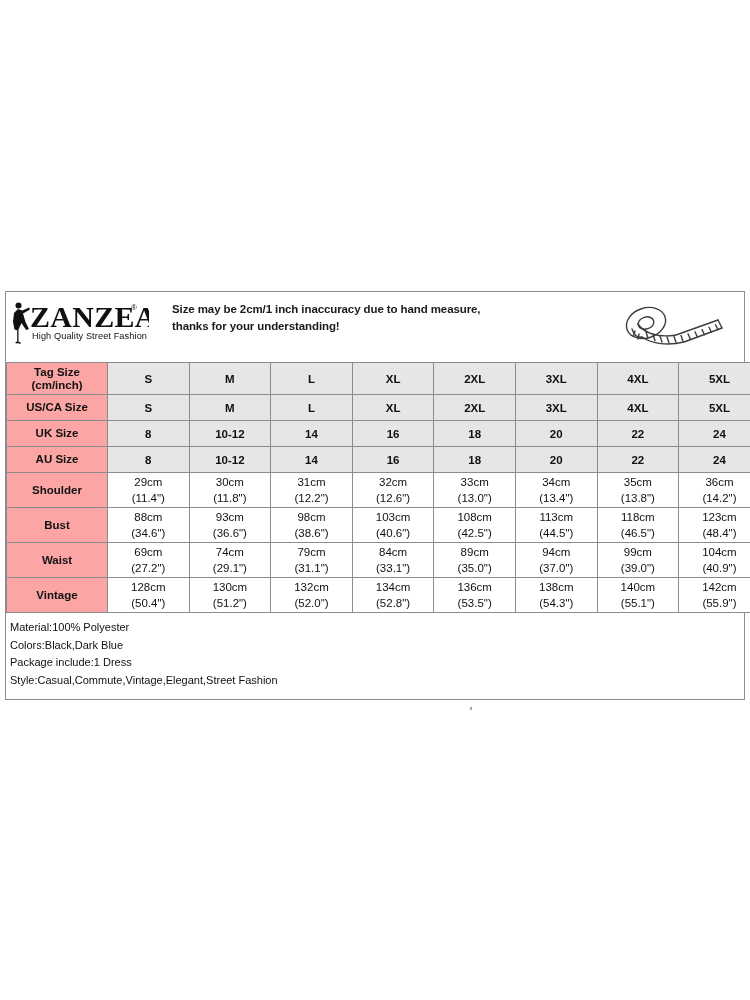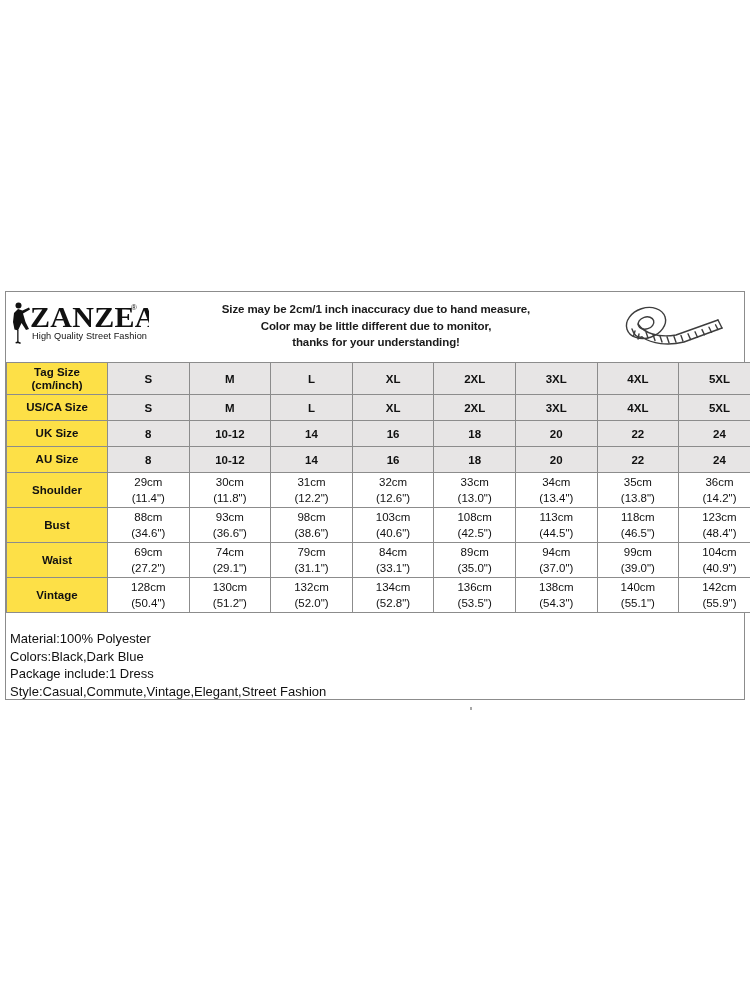"Size may be 2cm/1 inch" .disclaimer { left: 150px -> 166px; text-align: center -> left }
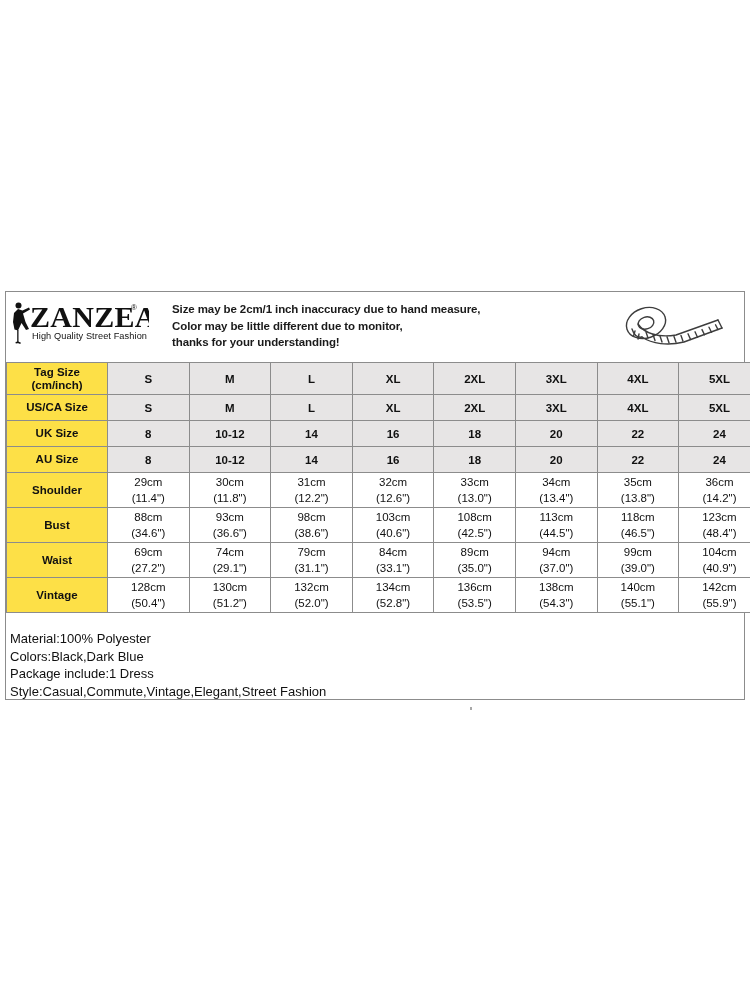"Color may be little different" div { html: <div>Color may be little different due to monitor,</div> -> none }
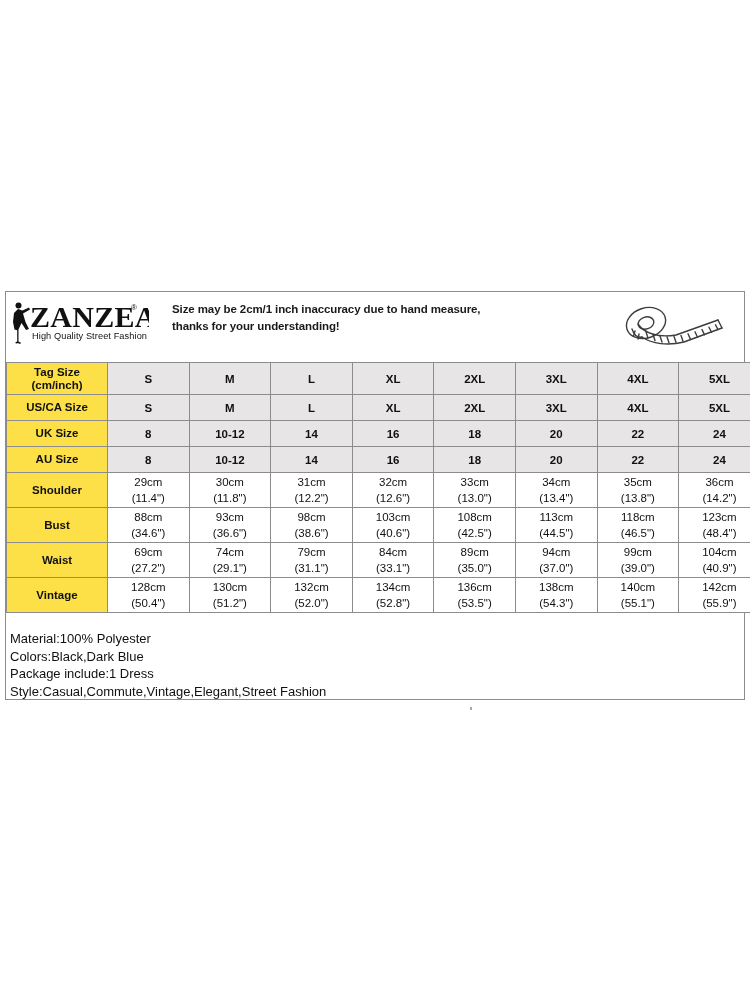"Tag Size" td.rowhead { background: #fde047 -> #fca5a5 }
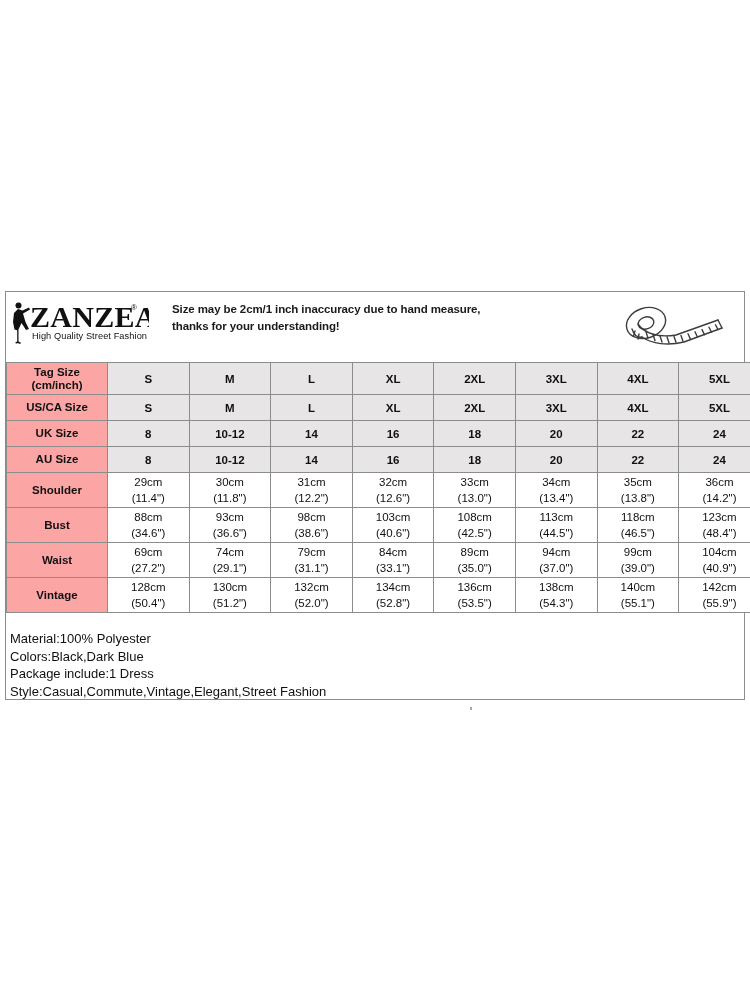"Material:100% Polyester" .footer { font-size: 13px -> 11px; top: 338px -> 327px }
